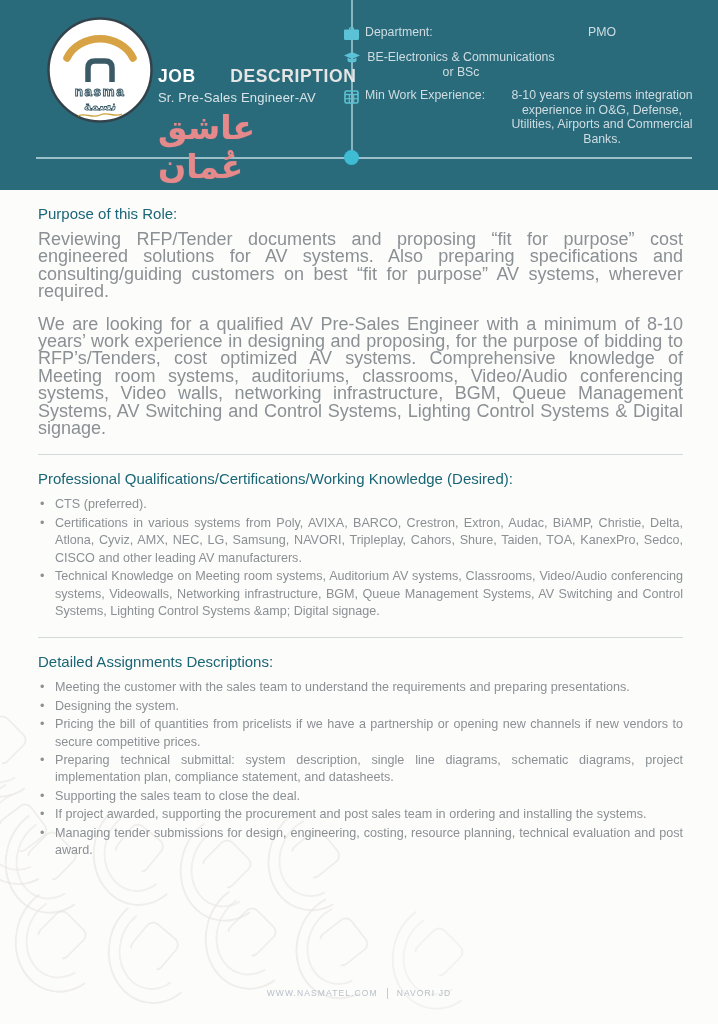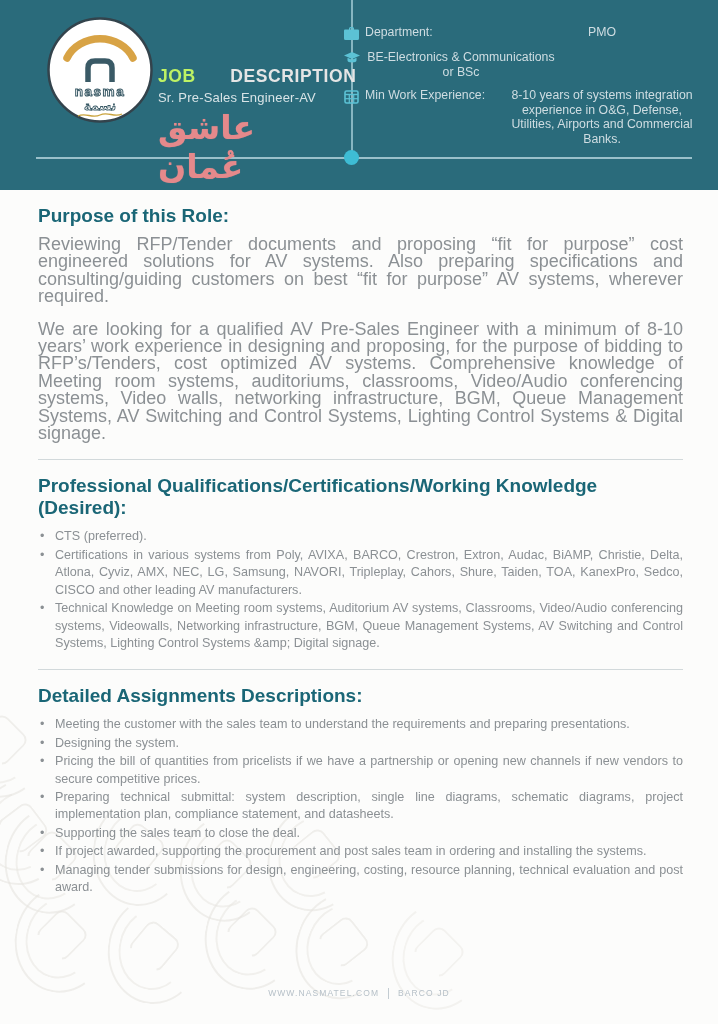"JOB" .title-job { color: #bef264 -> #ffffff }
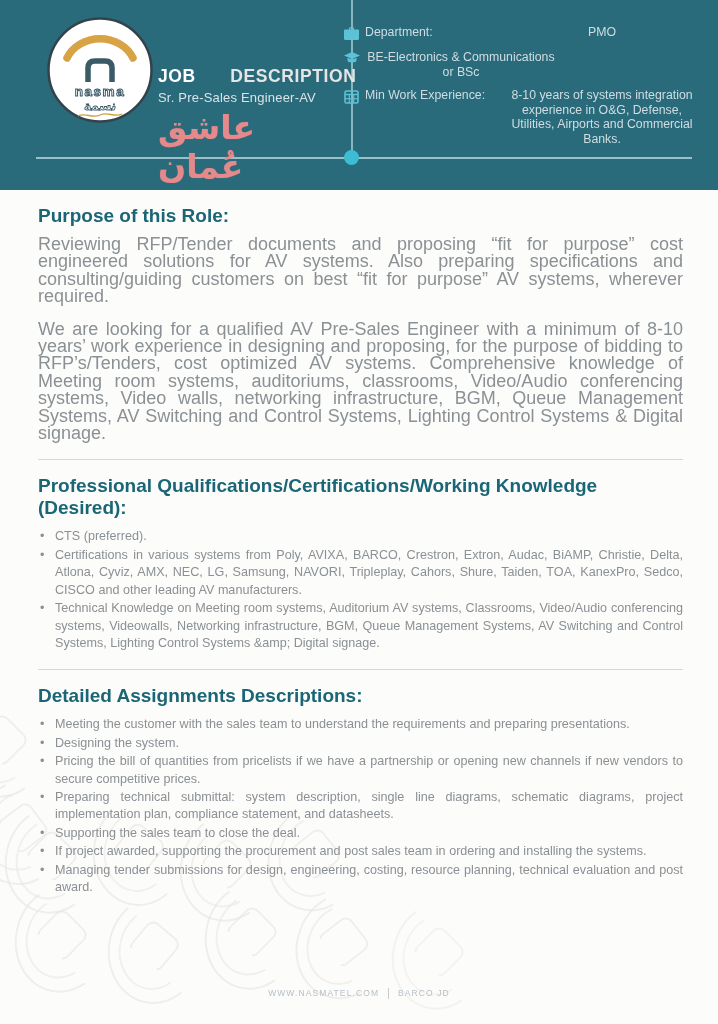"Purpose of this Role:" .sec-heading { font-size: 19px -> 15px; font-weight: bold -> normal }
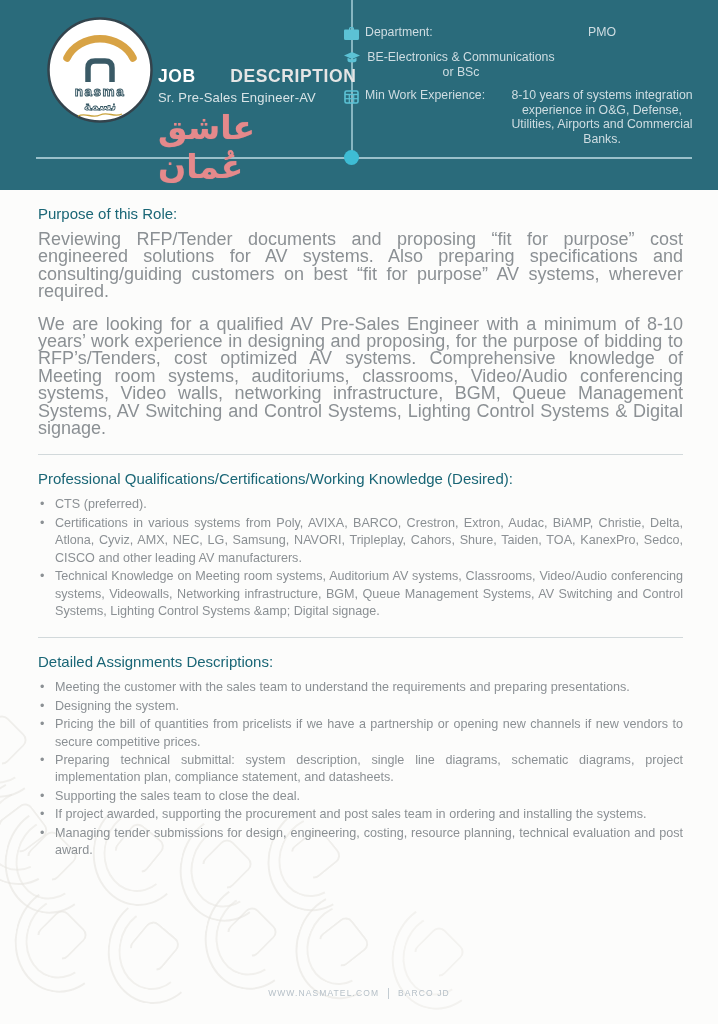"BARCO JD" span { text: BARCO -> NAVORI }
